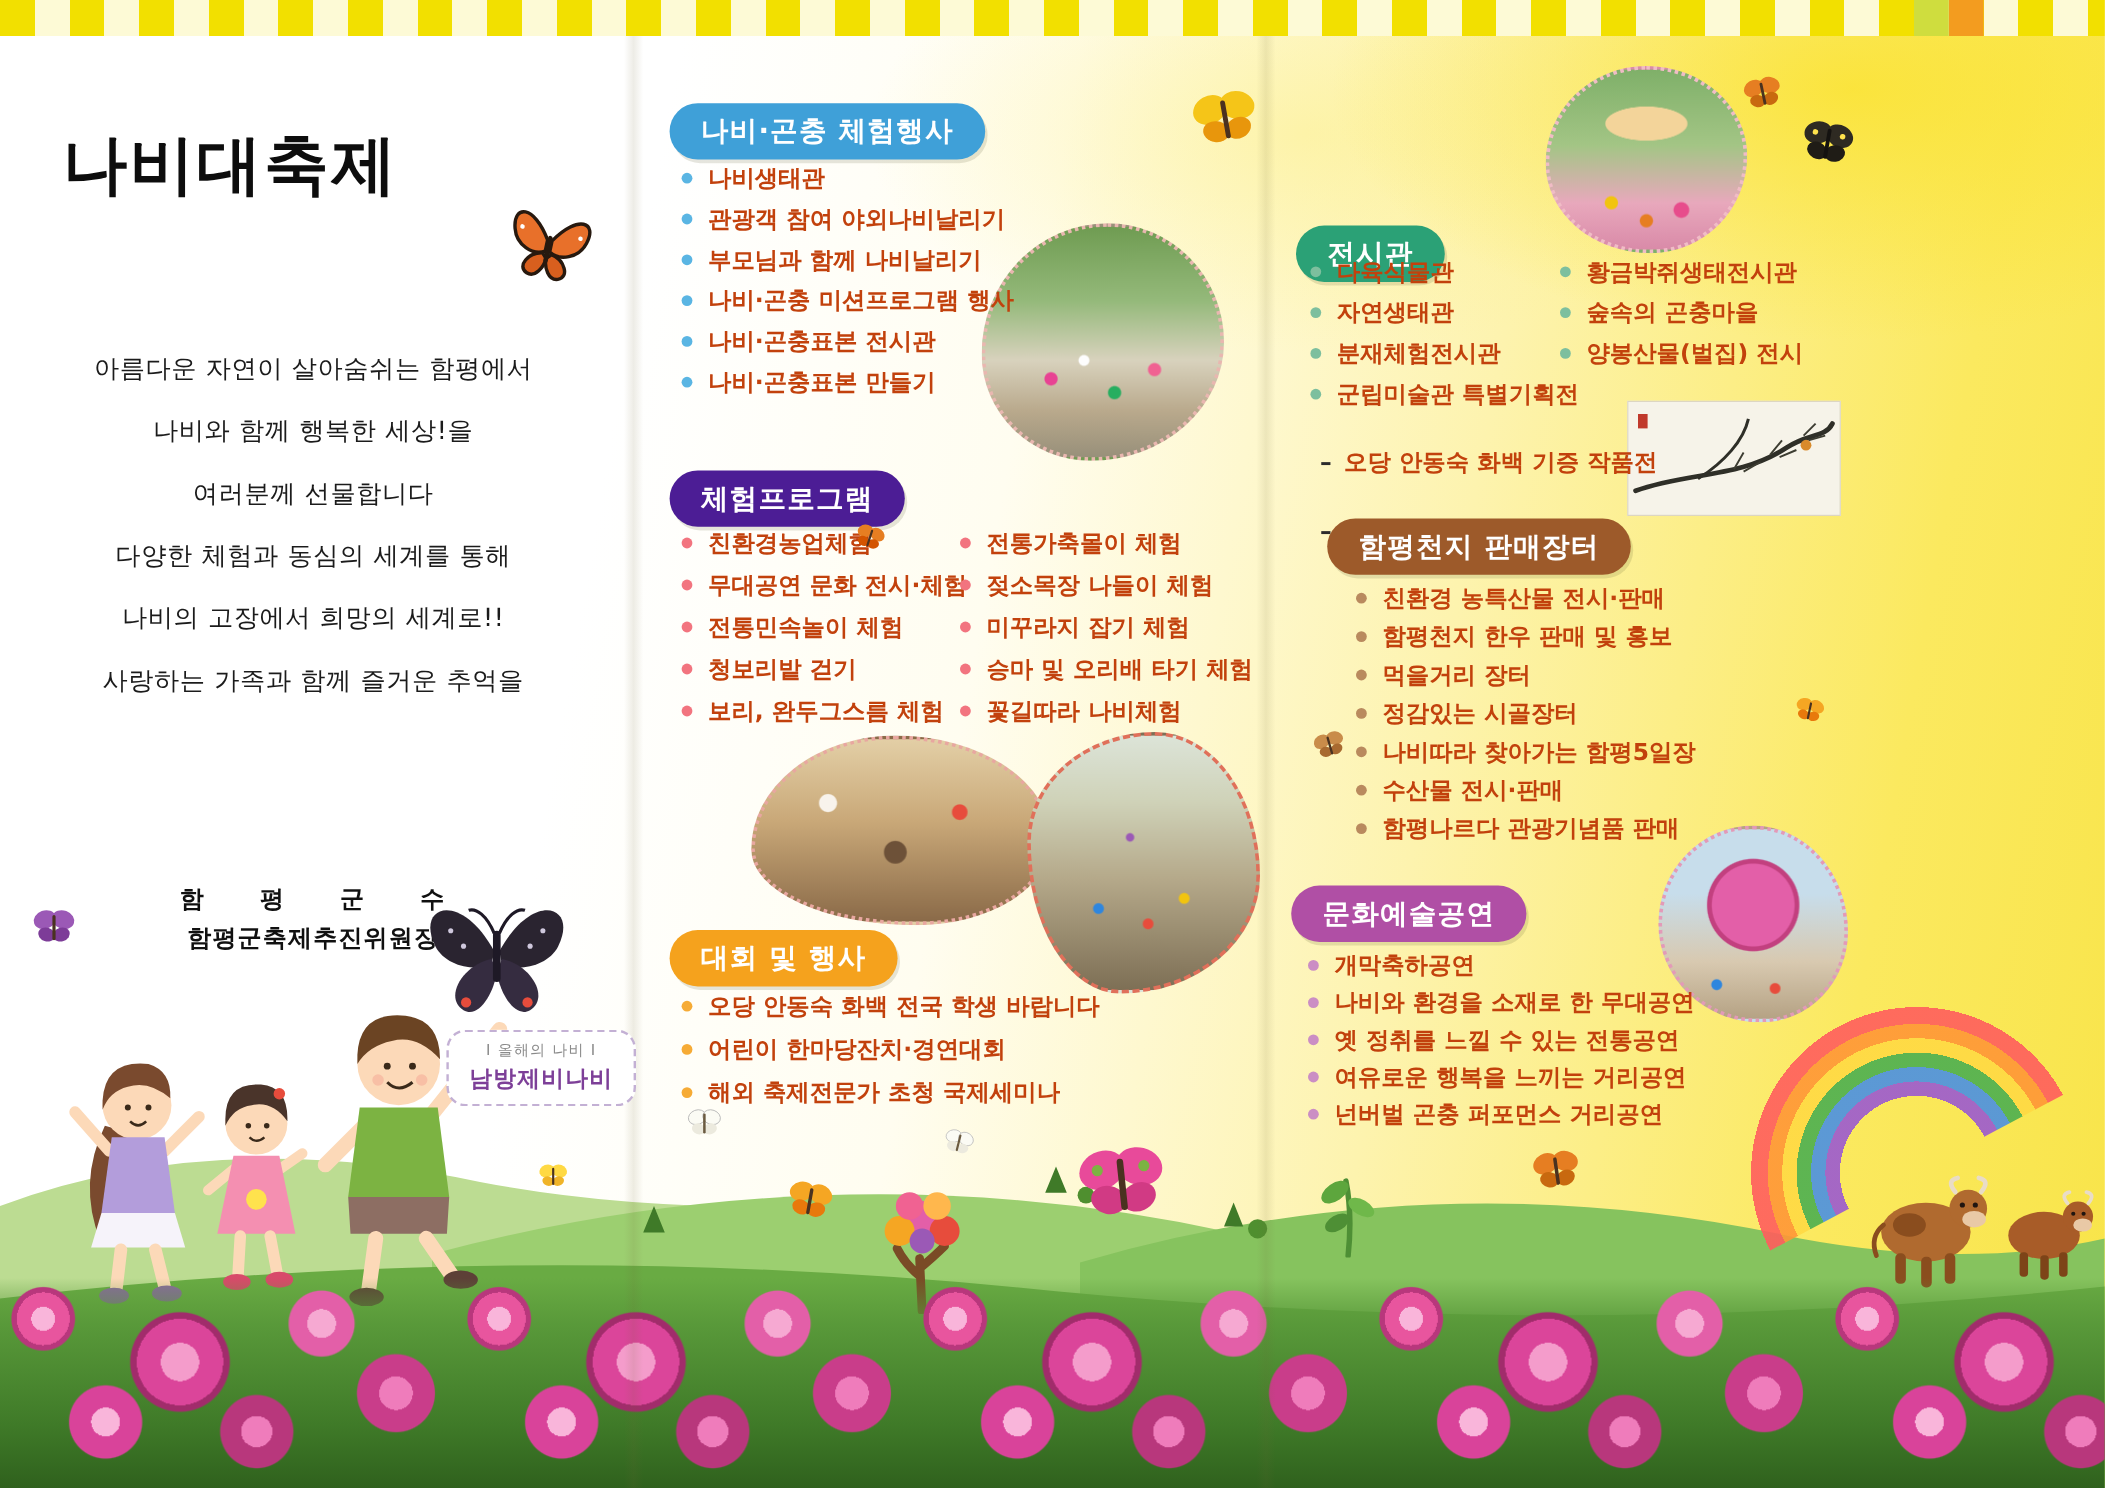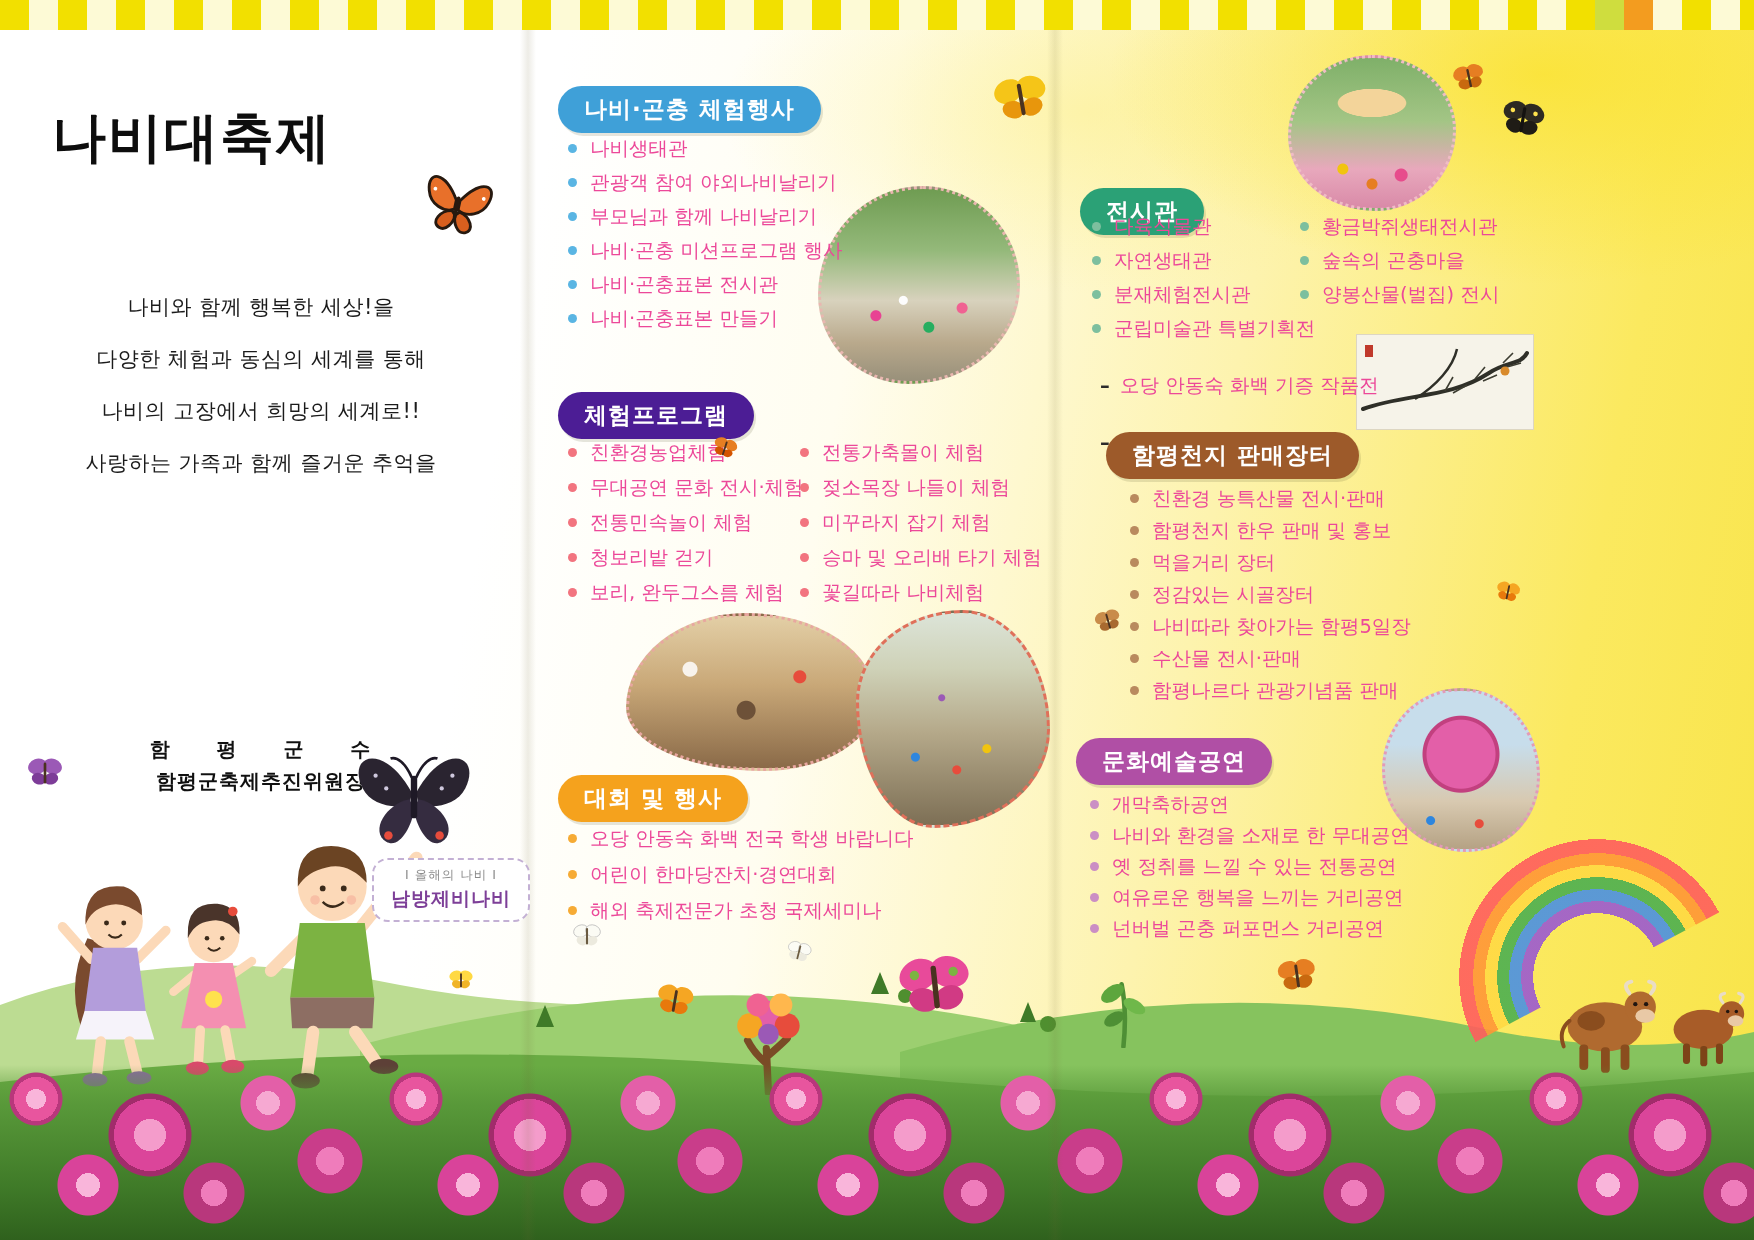"나비생태관" ul.blist li { color: #ec4899 -> #c2410c; font-weight: none -> bold }
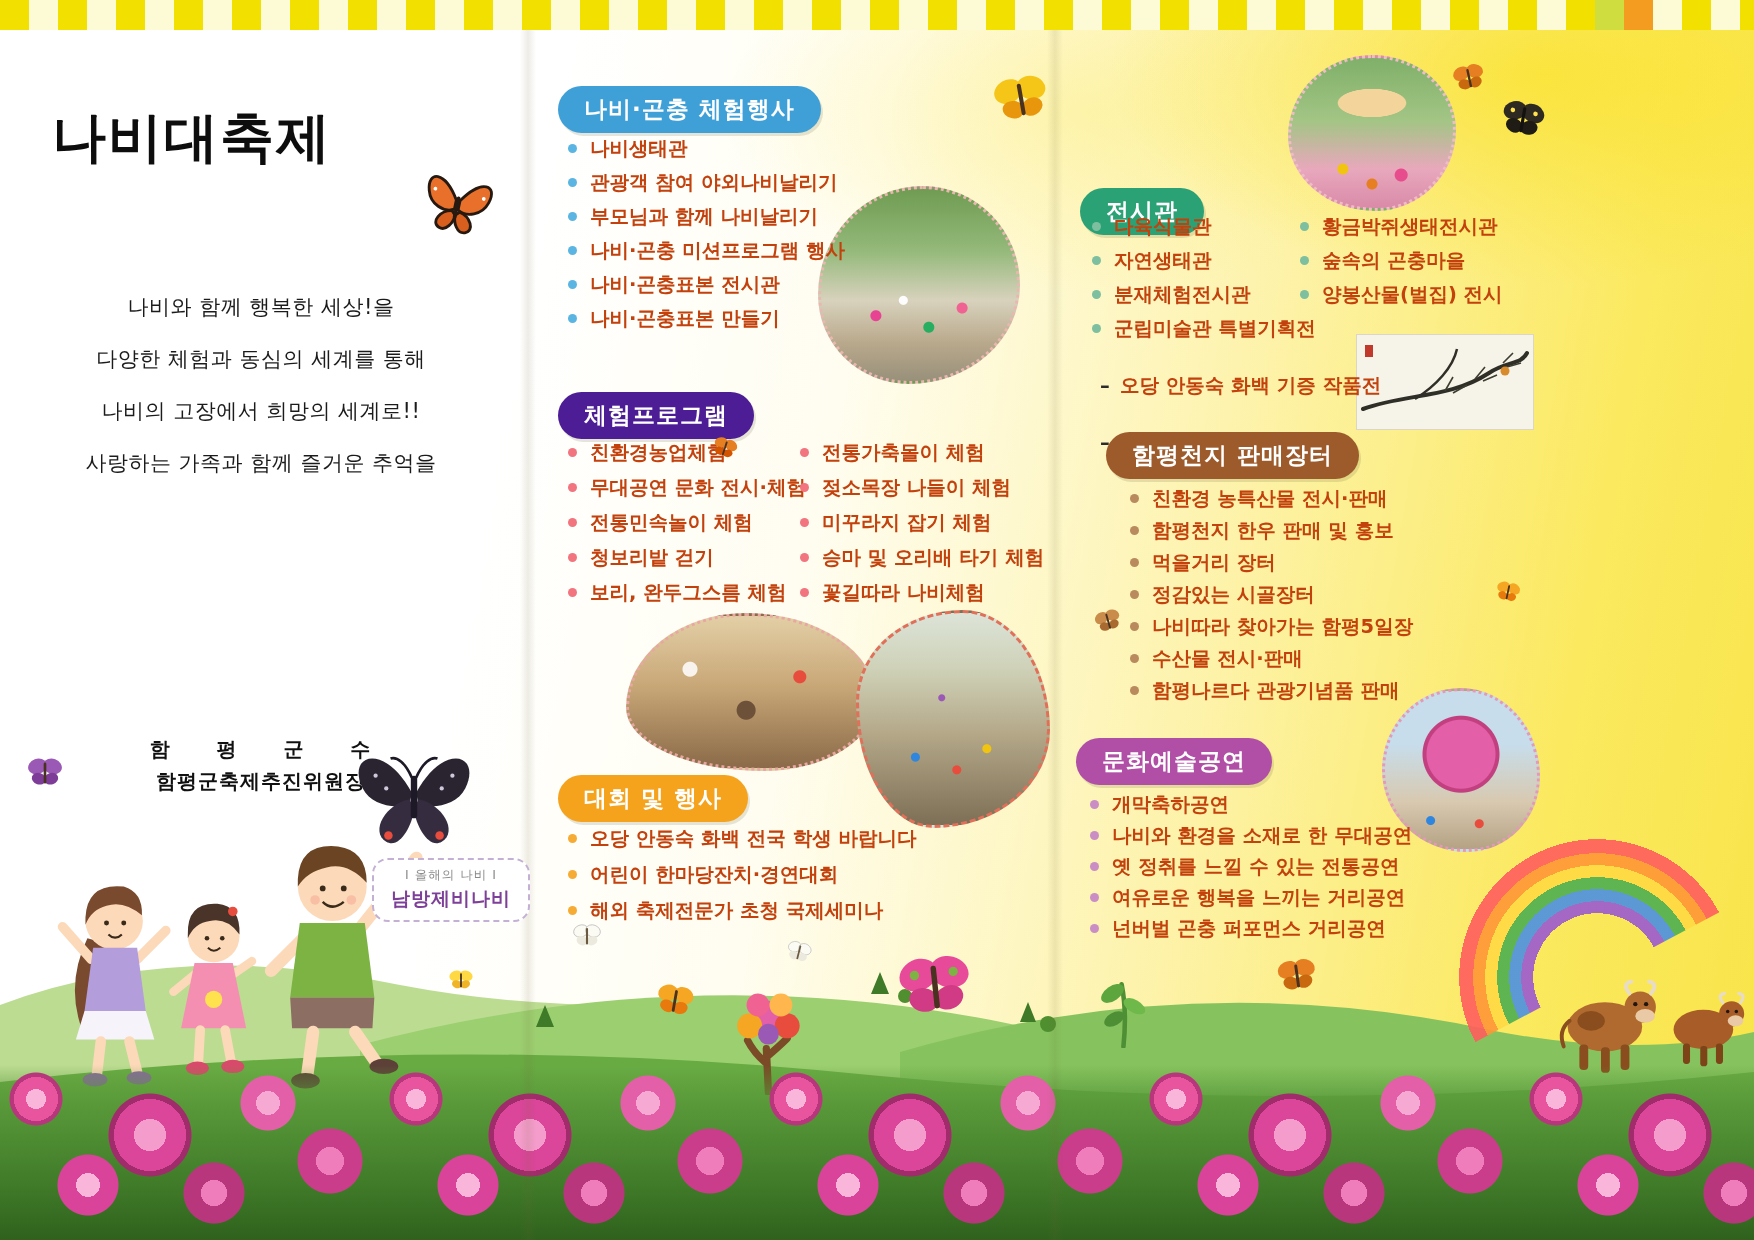"아름다운 자연이 살아숨쉬는 함평에서" p { html: none -> <p>아름다운 자연이 살아숨쉬는 함평에서</p> }
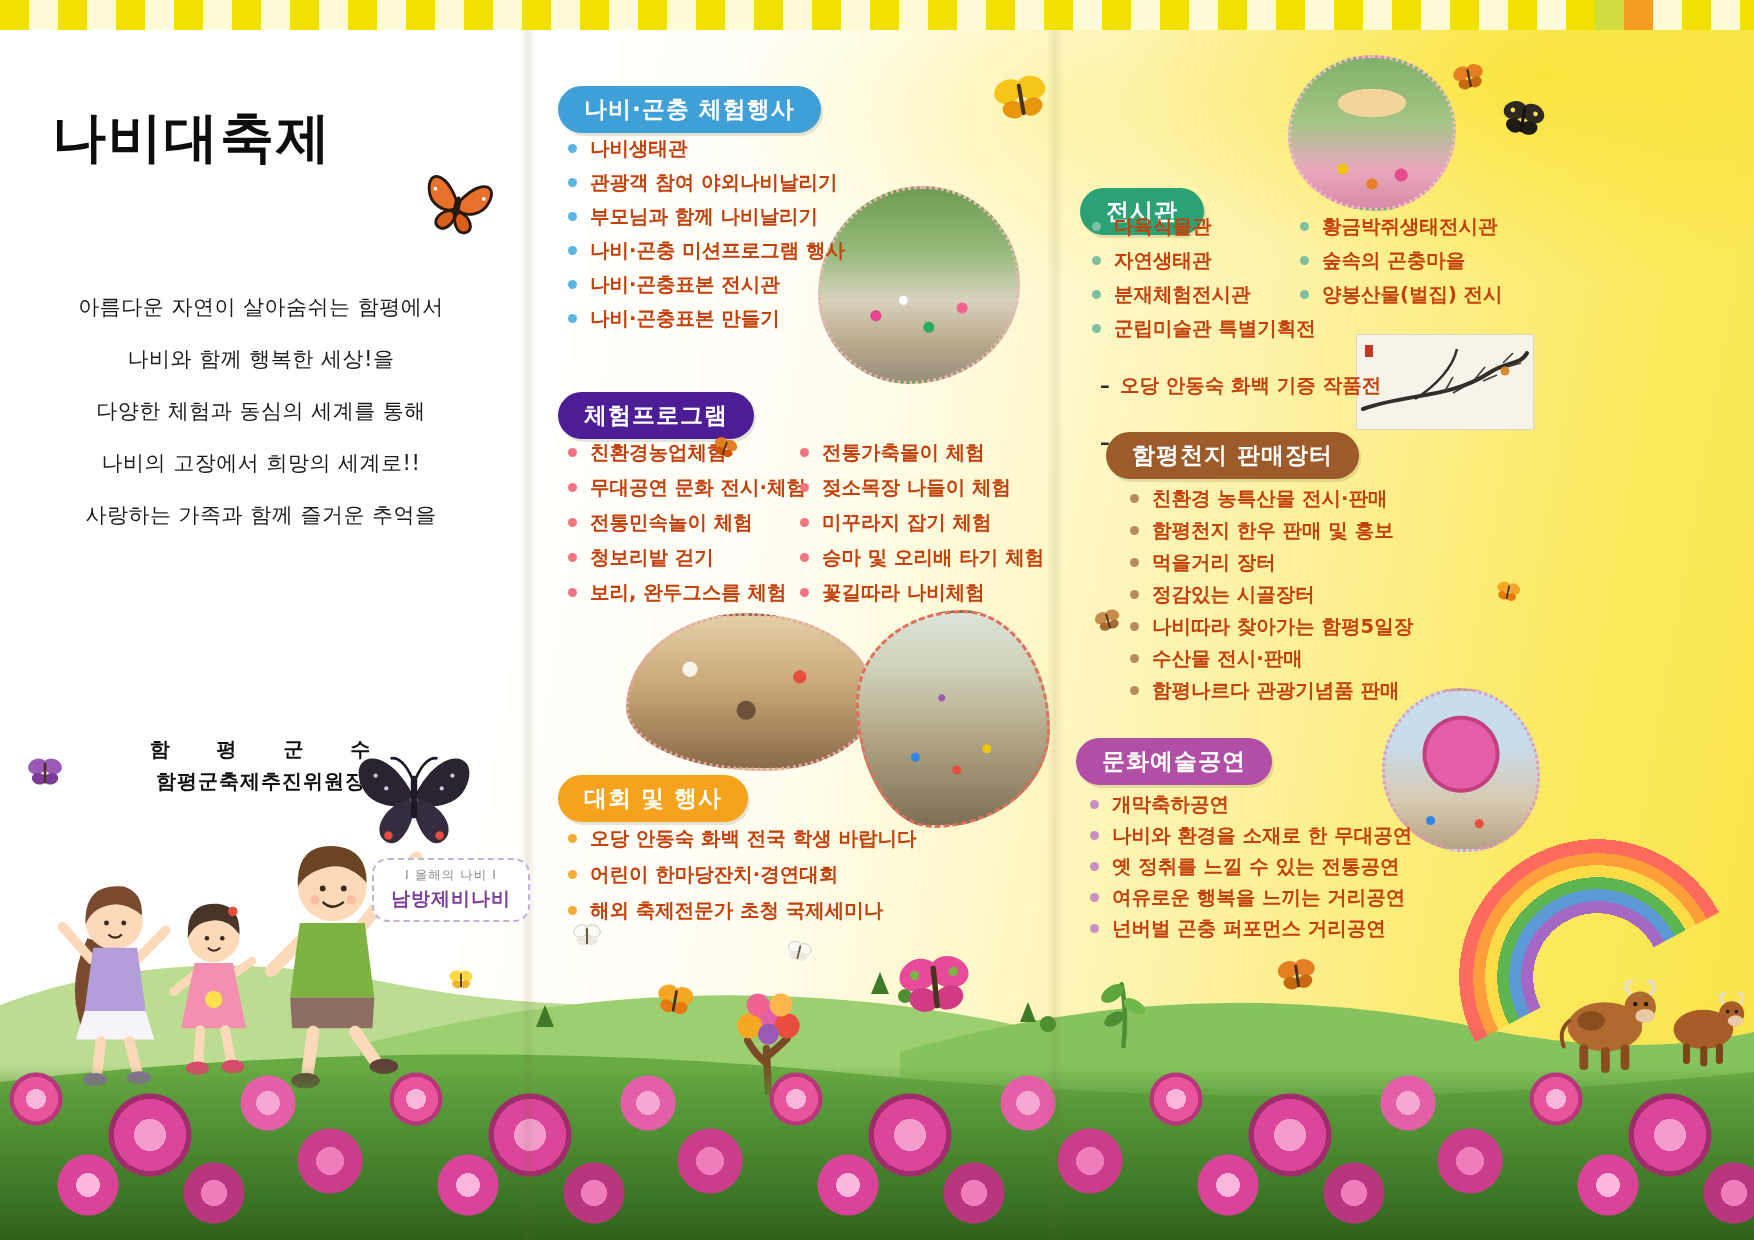"여러분께 선물합니다" p { html: none -> <p>여러분께 선물합니다</p> }
